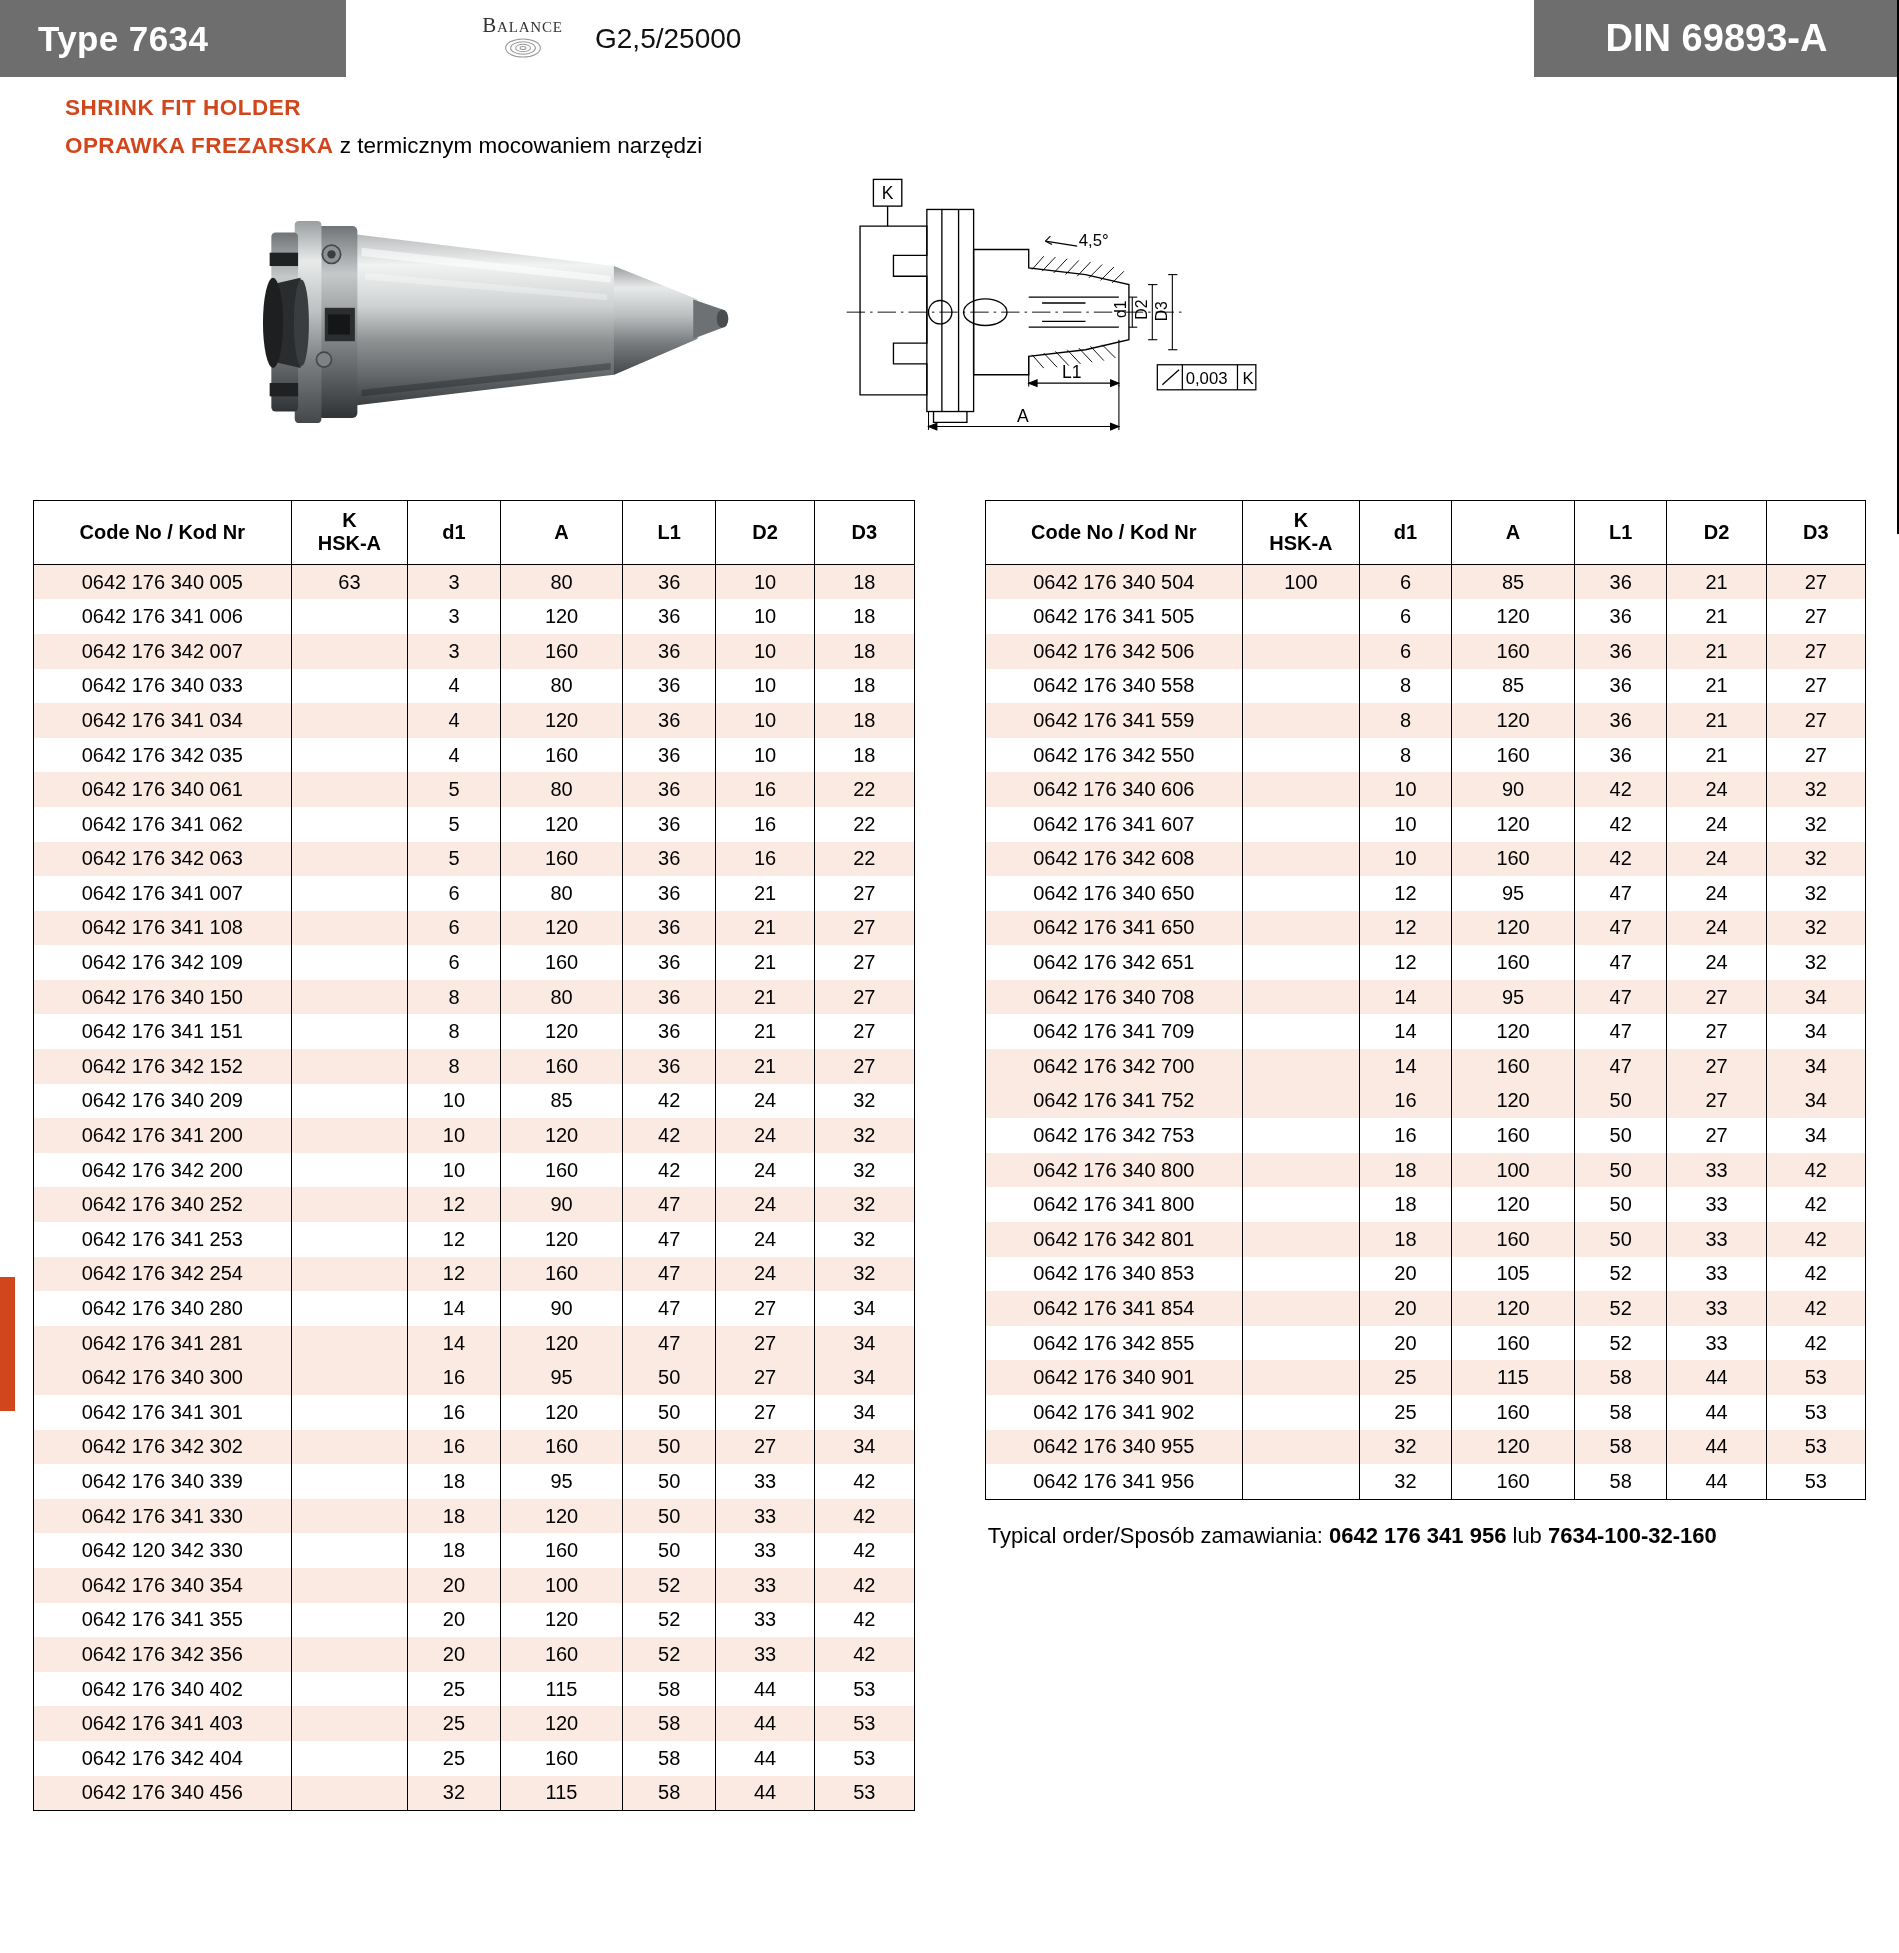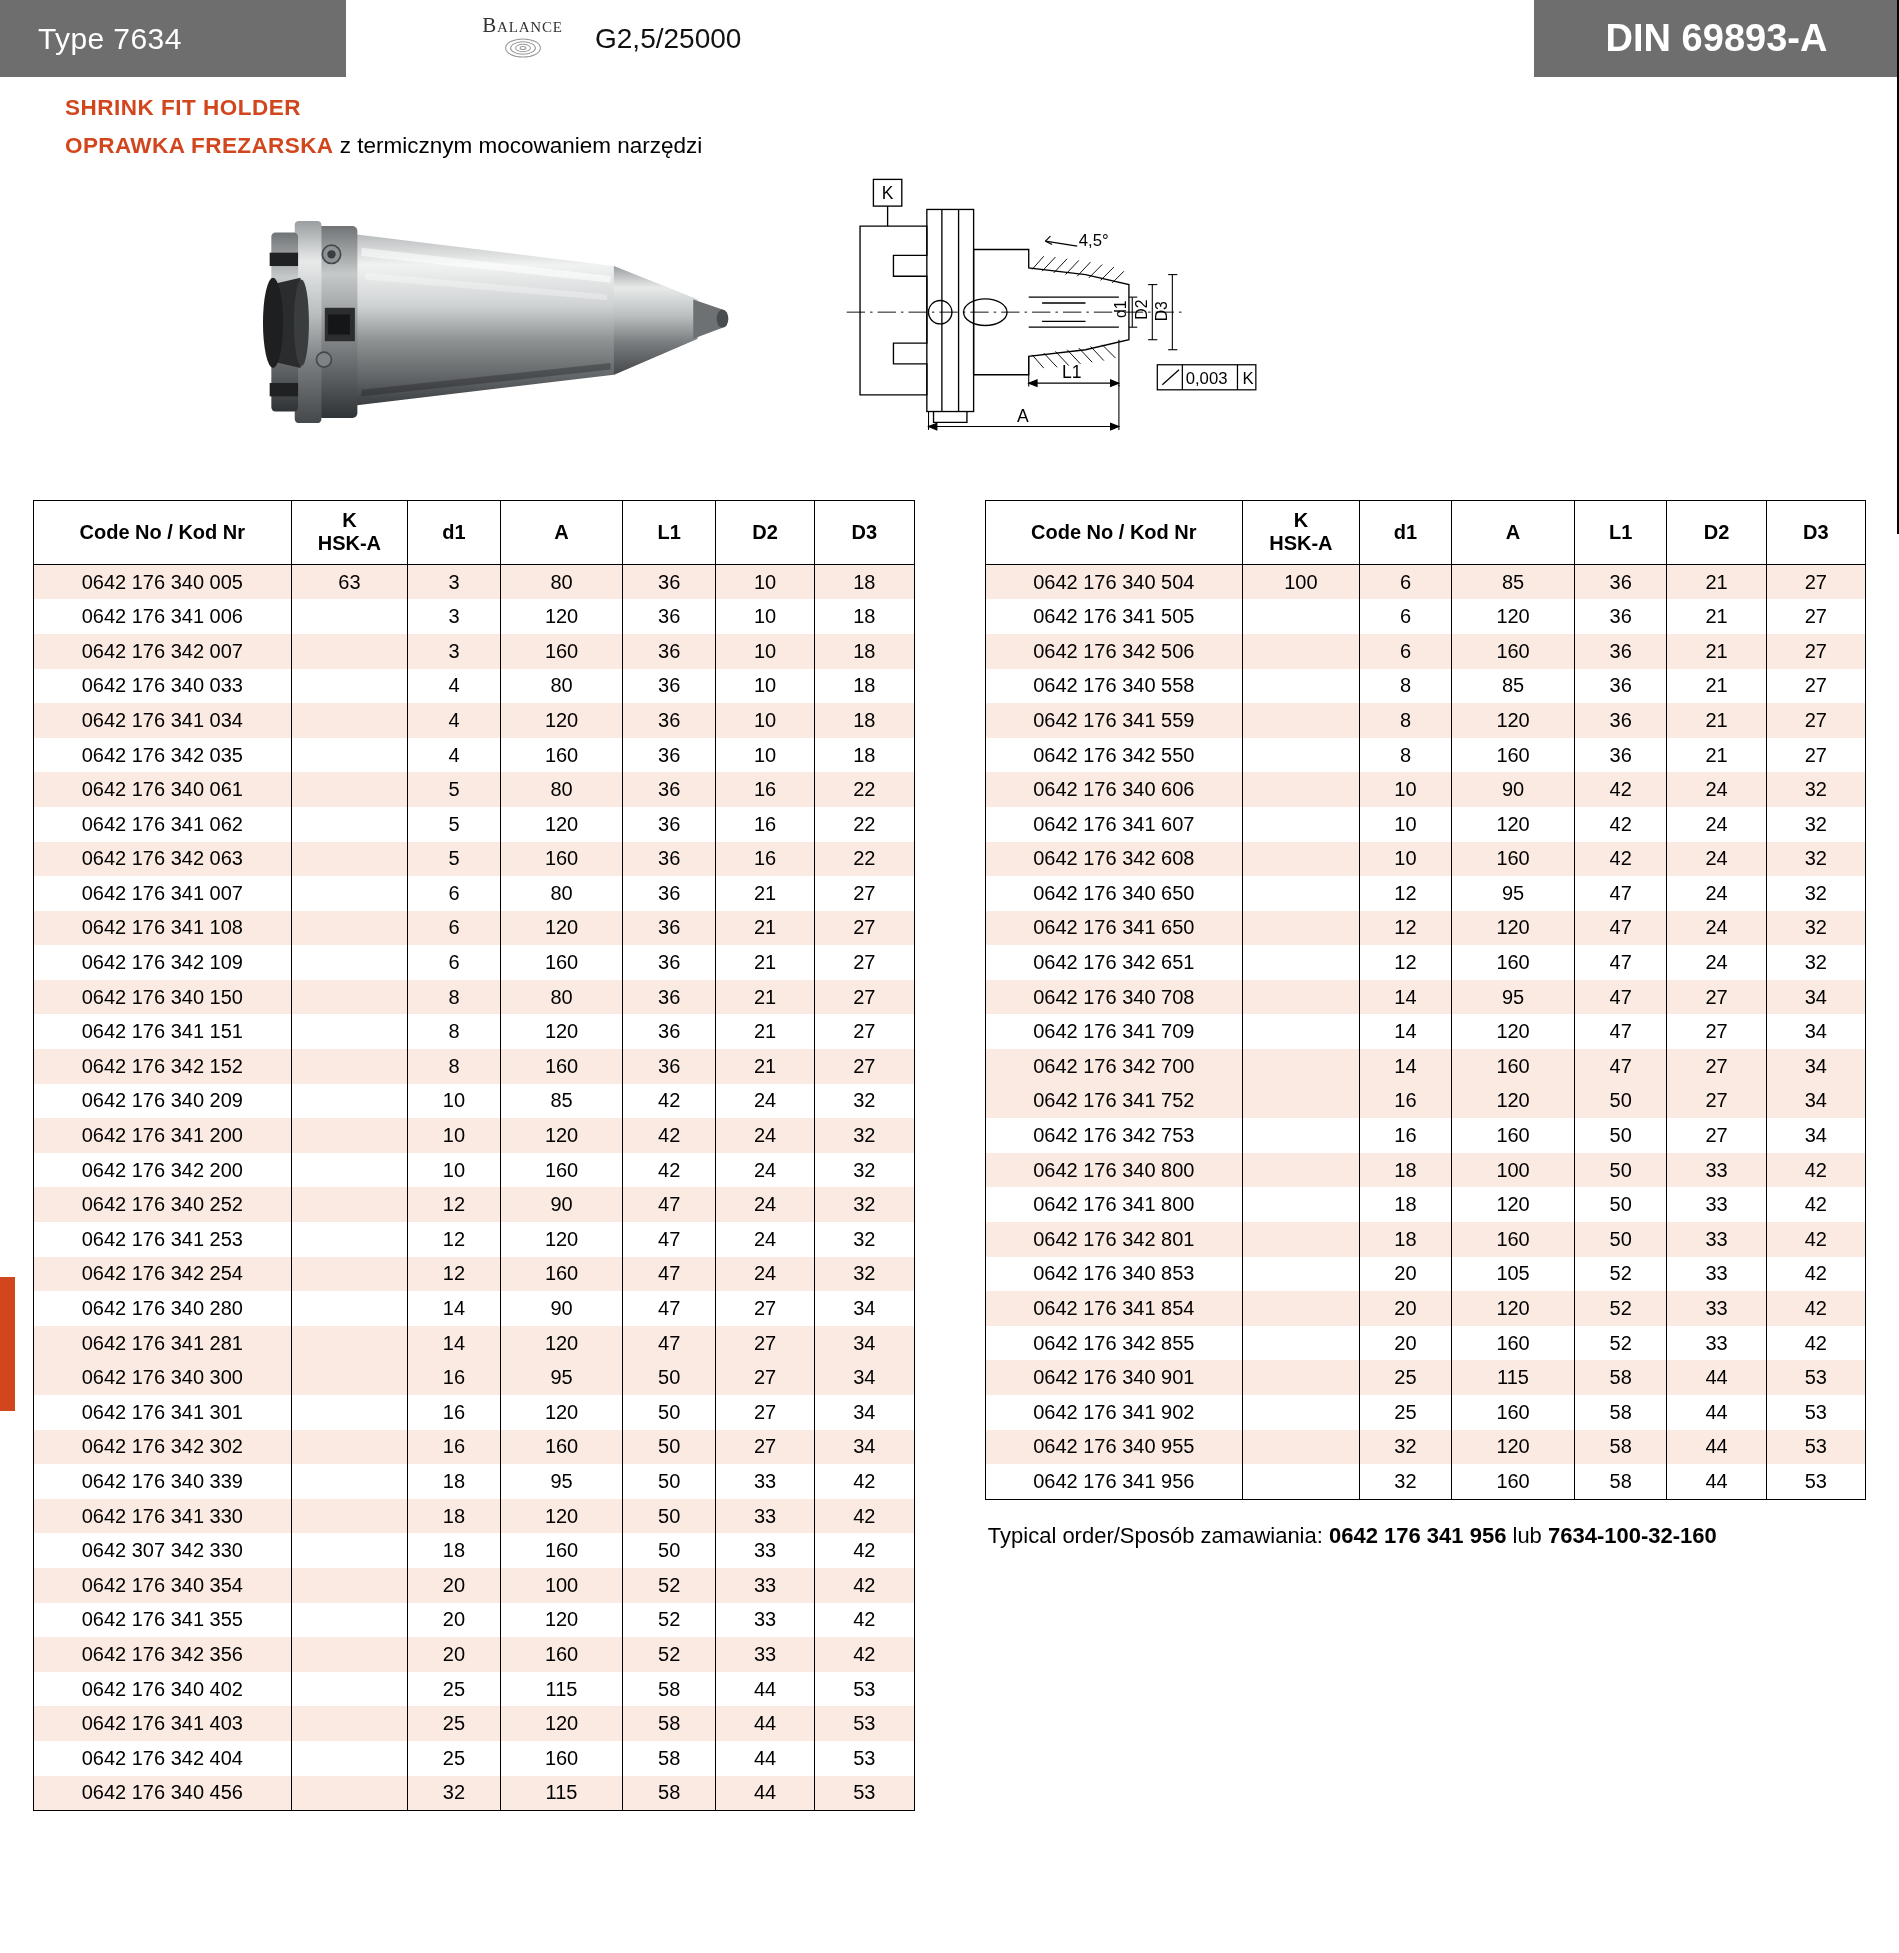"Type 7634" .header-left .title { font-size: 30px -> 35px; font-weight: normal -> bold }
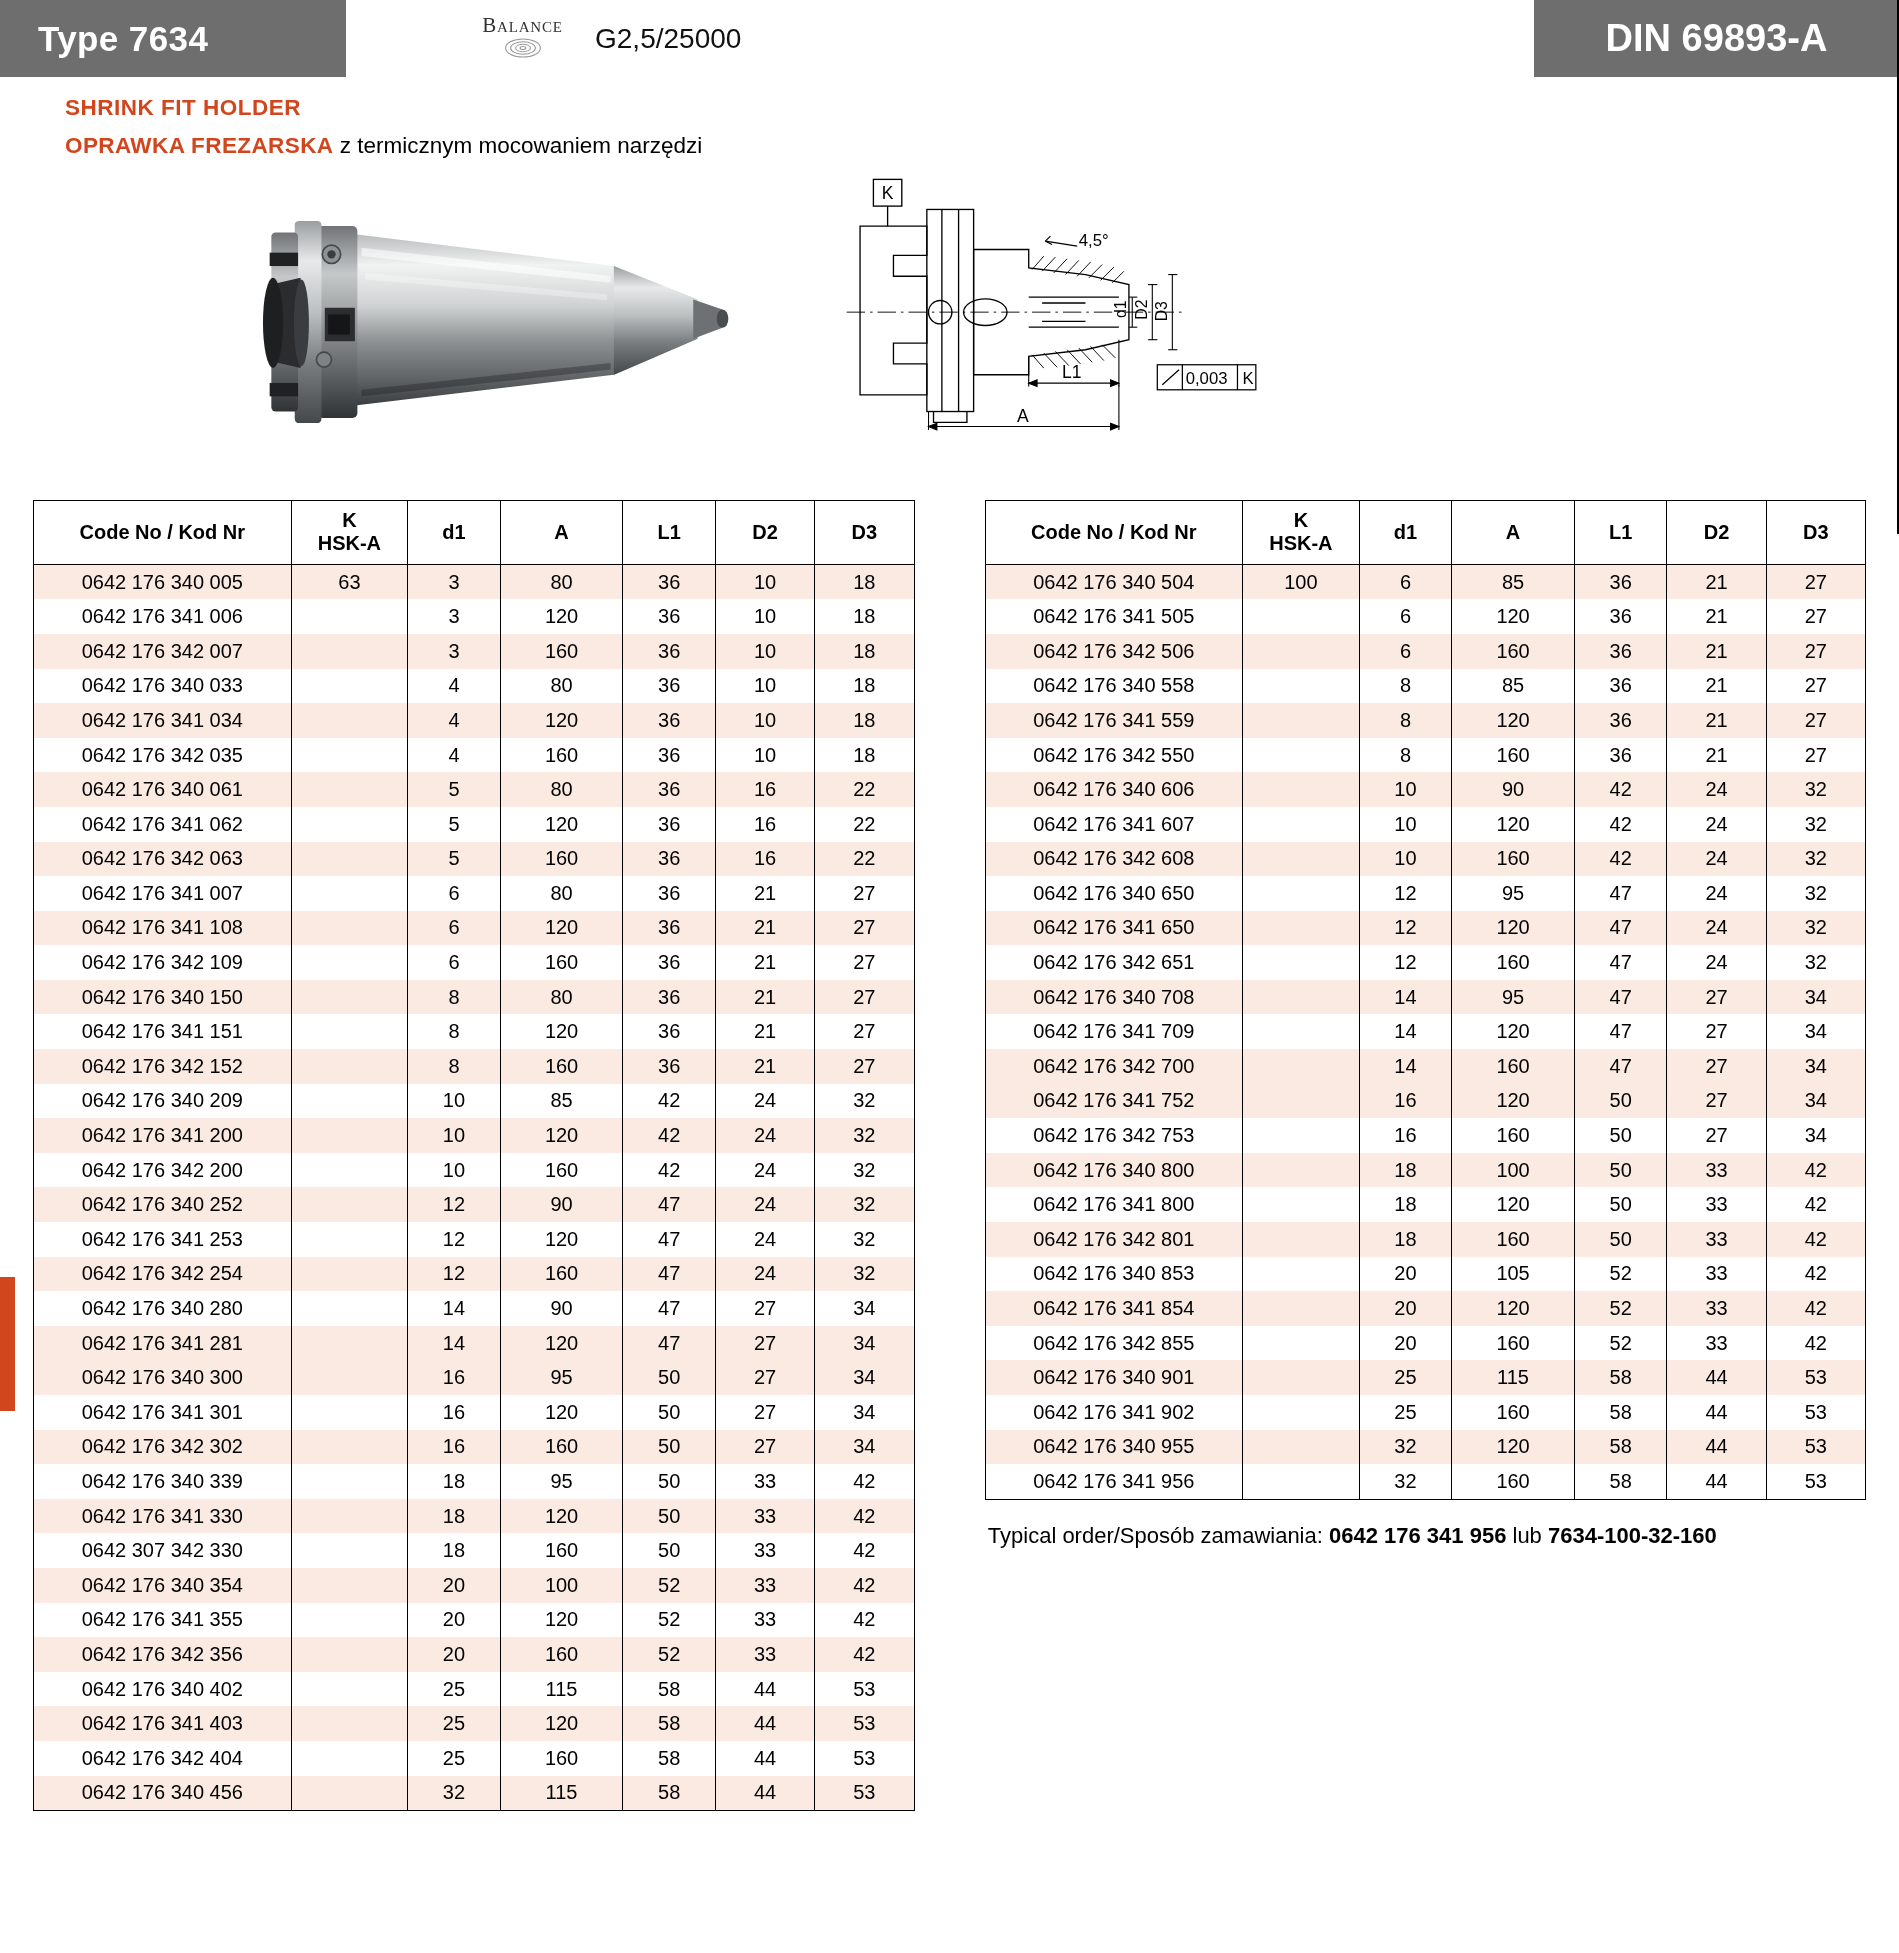"0642 307 342 330" td.code { text: 0642 307 342 330 -> 0642 120 342 330 }
